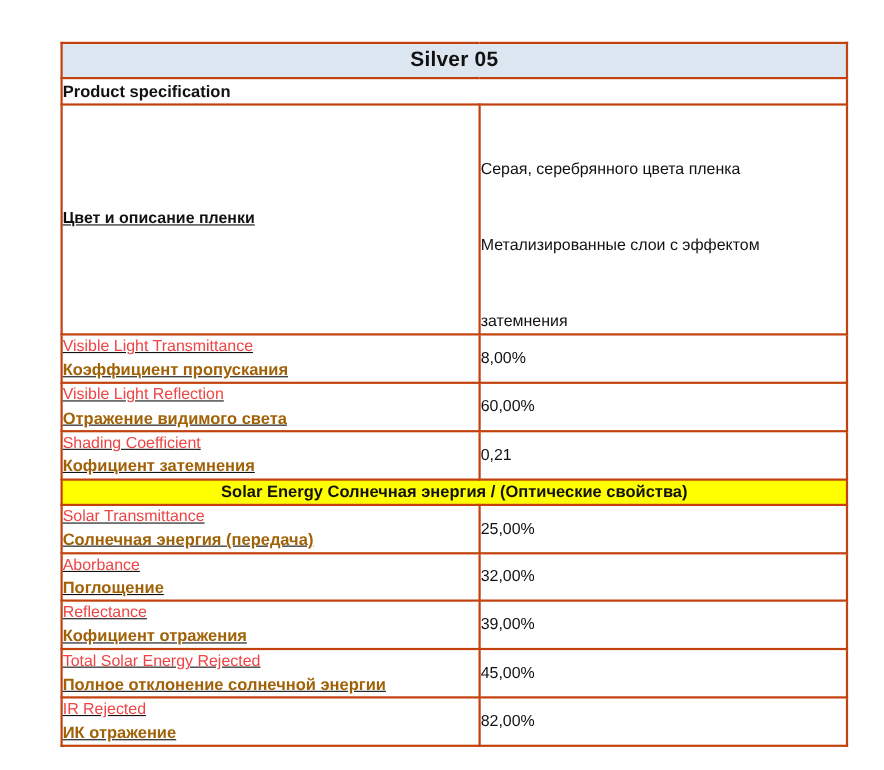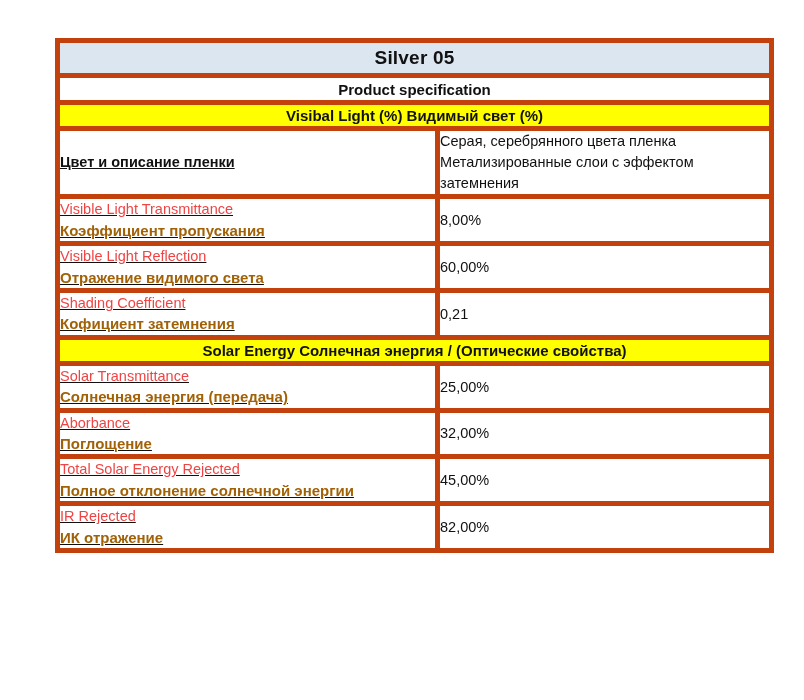"Silver 05" #spec-table td { border: 5px solid #c2410c -> 2px solid #c2410c }
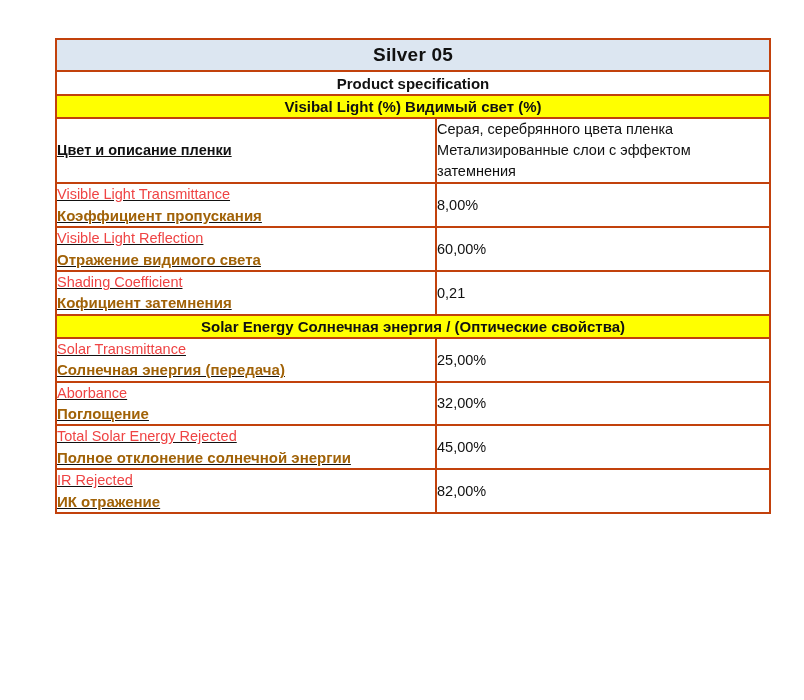"Product specification" .subtitle-row td { text-align: center -> left }
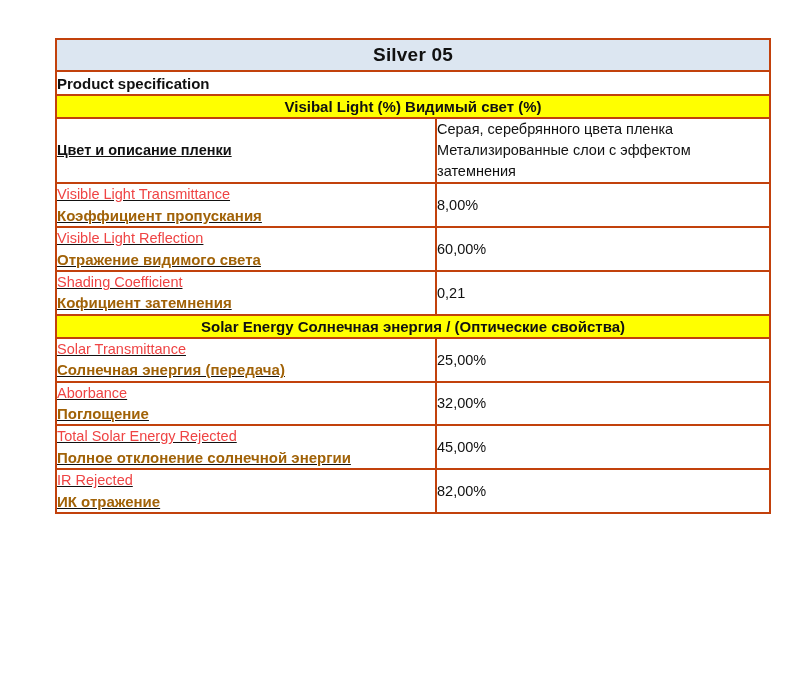"Visibal Light (%) Видимый свет" tr.section-row { html: <tr> <td>Visibal Light (%) Видимый свет (%)</td> </tr> -> none }
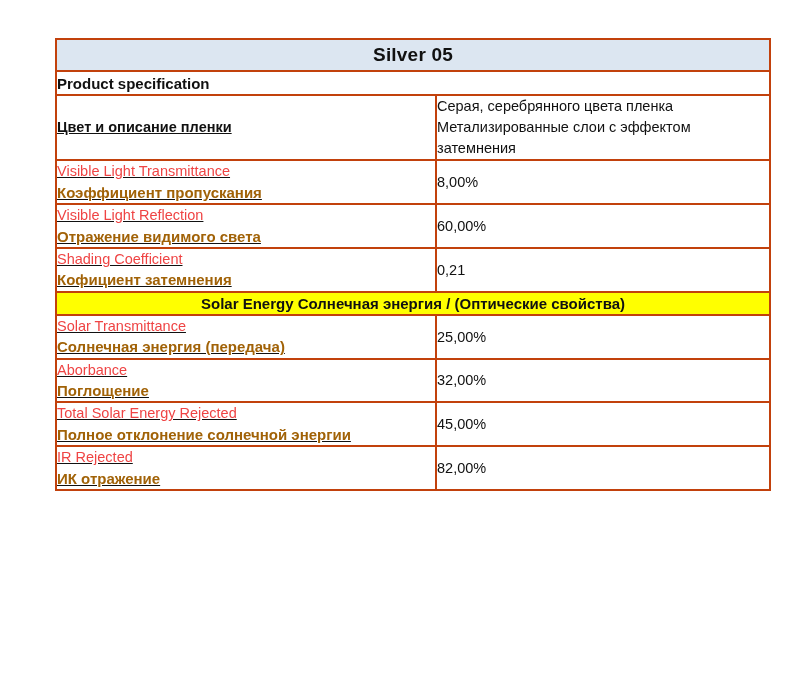"Серая, серебрянного цвета пленка" .desc-line { margin-top: none -> 48px }
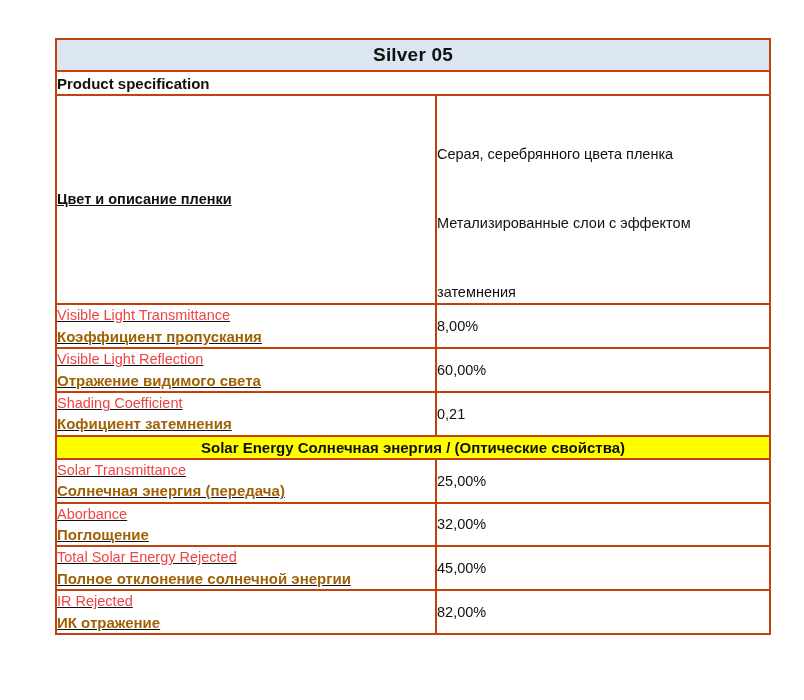"Reflectance" tr.data-row { html: none -> <tr> <td> <span>Reflectance</span> <span>Кофициент отражения</span> </td> <td>39,00%</td> </tr> }
